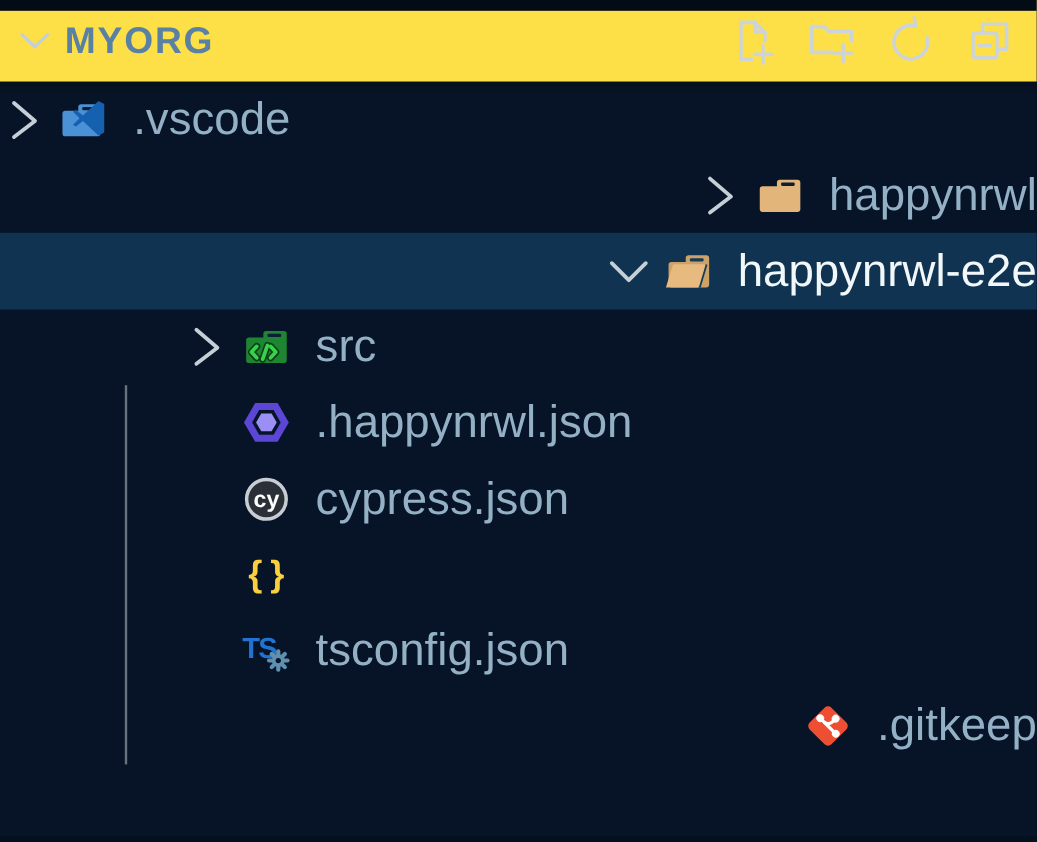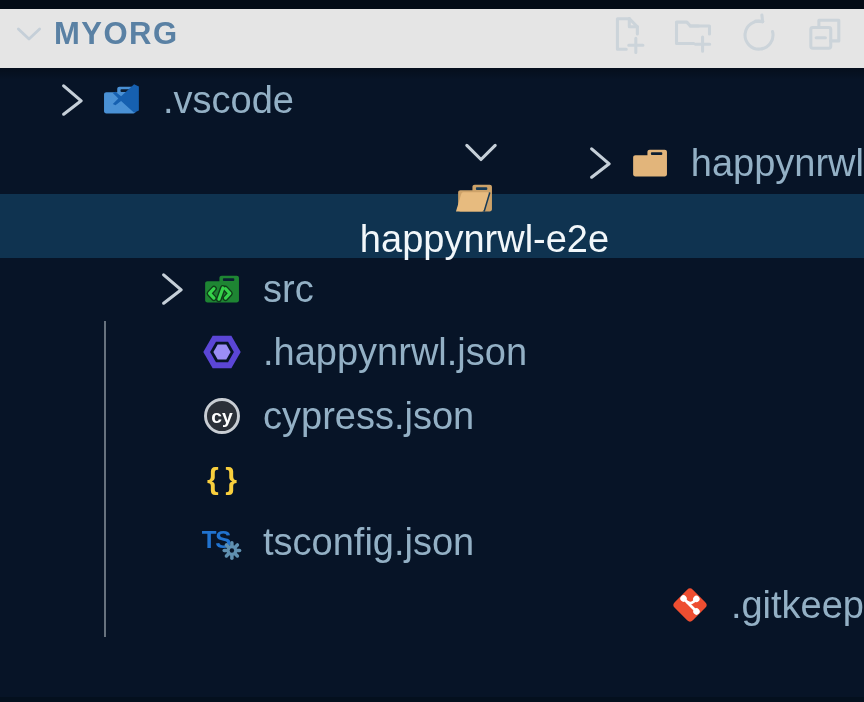"MYORG" .hdr { background: #e5e5e5 -> #fde047 }
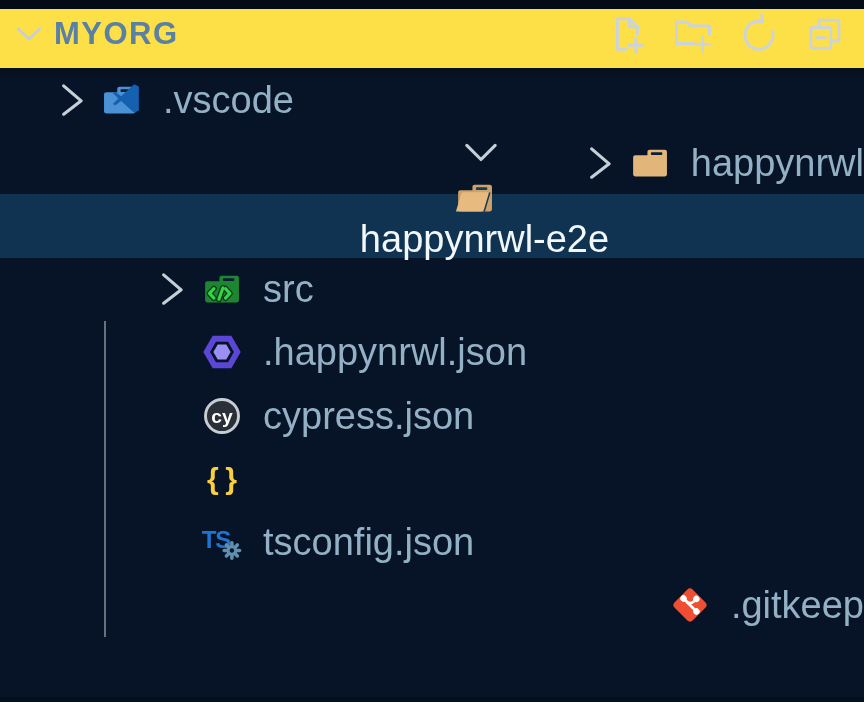".vscode" .lvl1 { padding-left: 52px -> none }
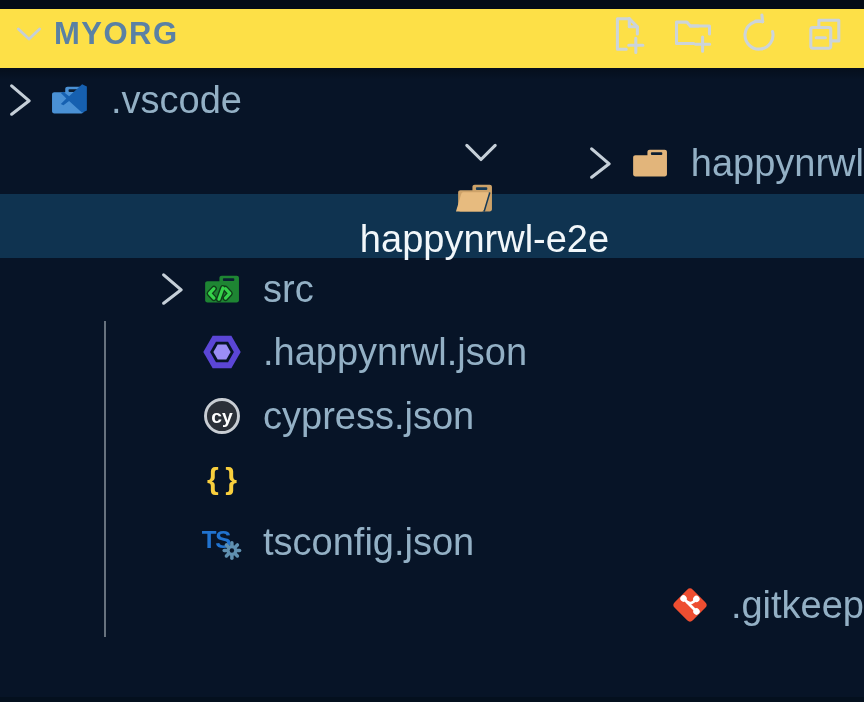"happynrwl-e2e" .row.selected { flex-direction: column -> none }
